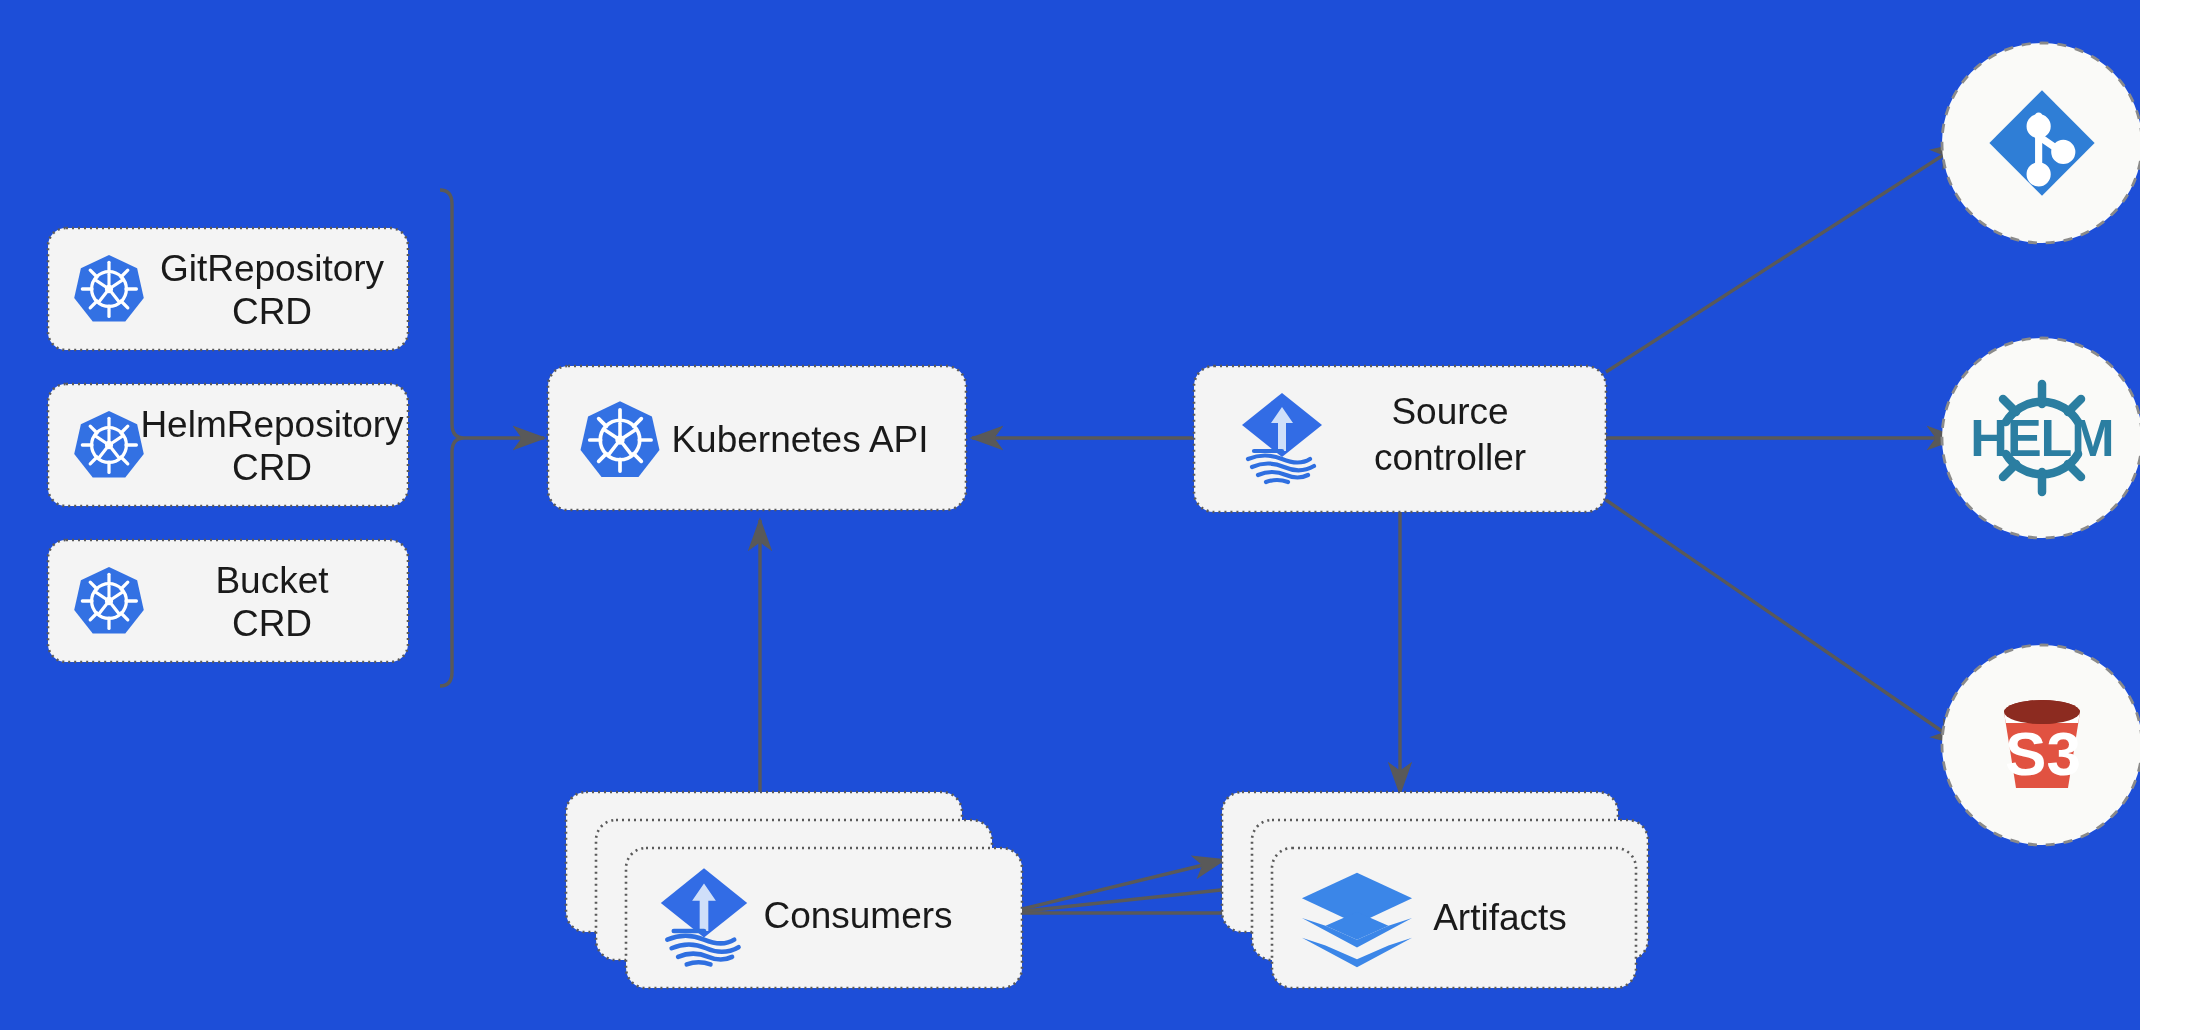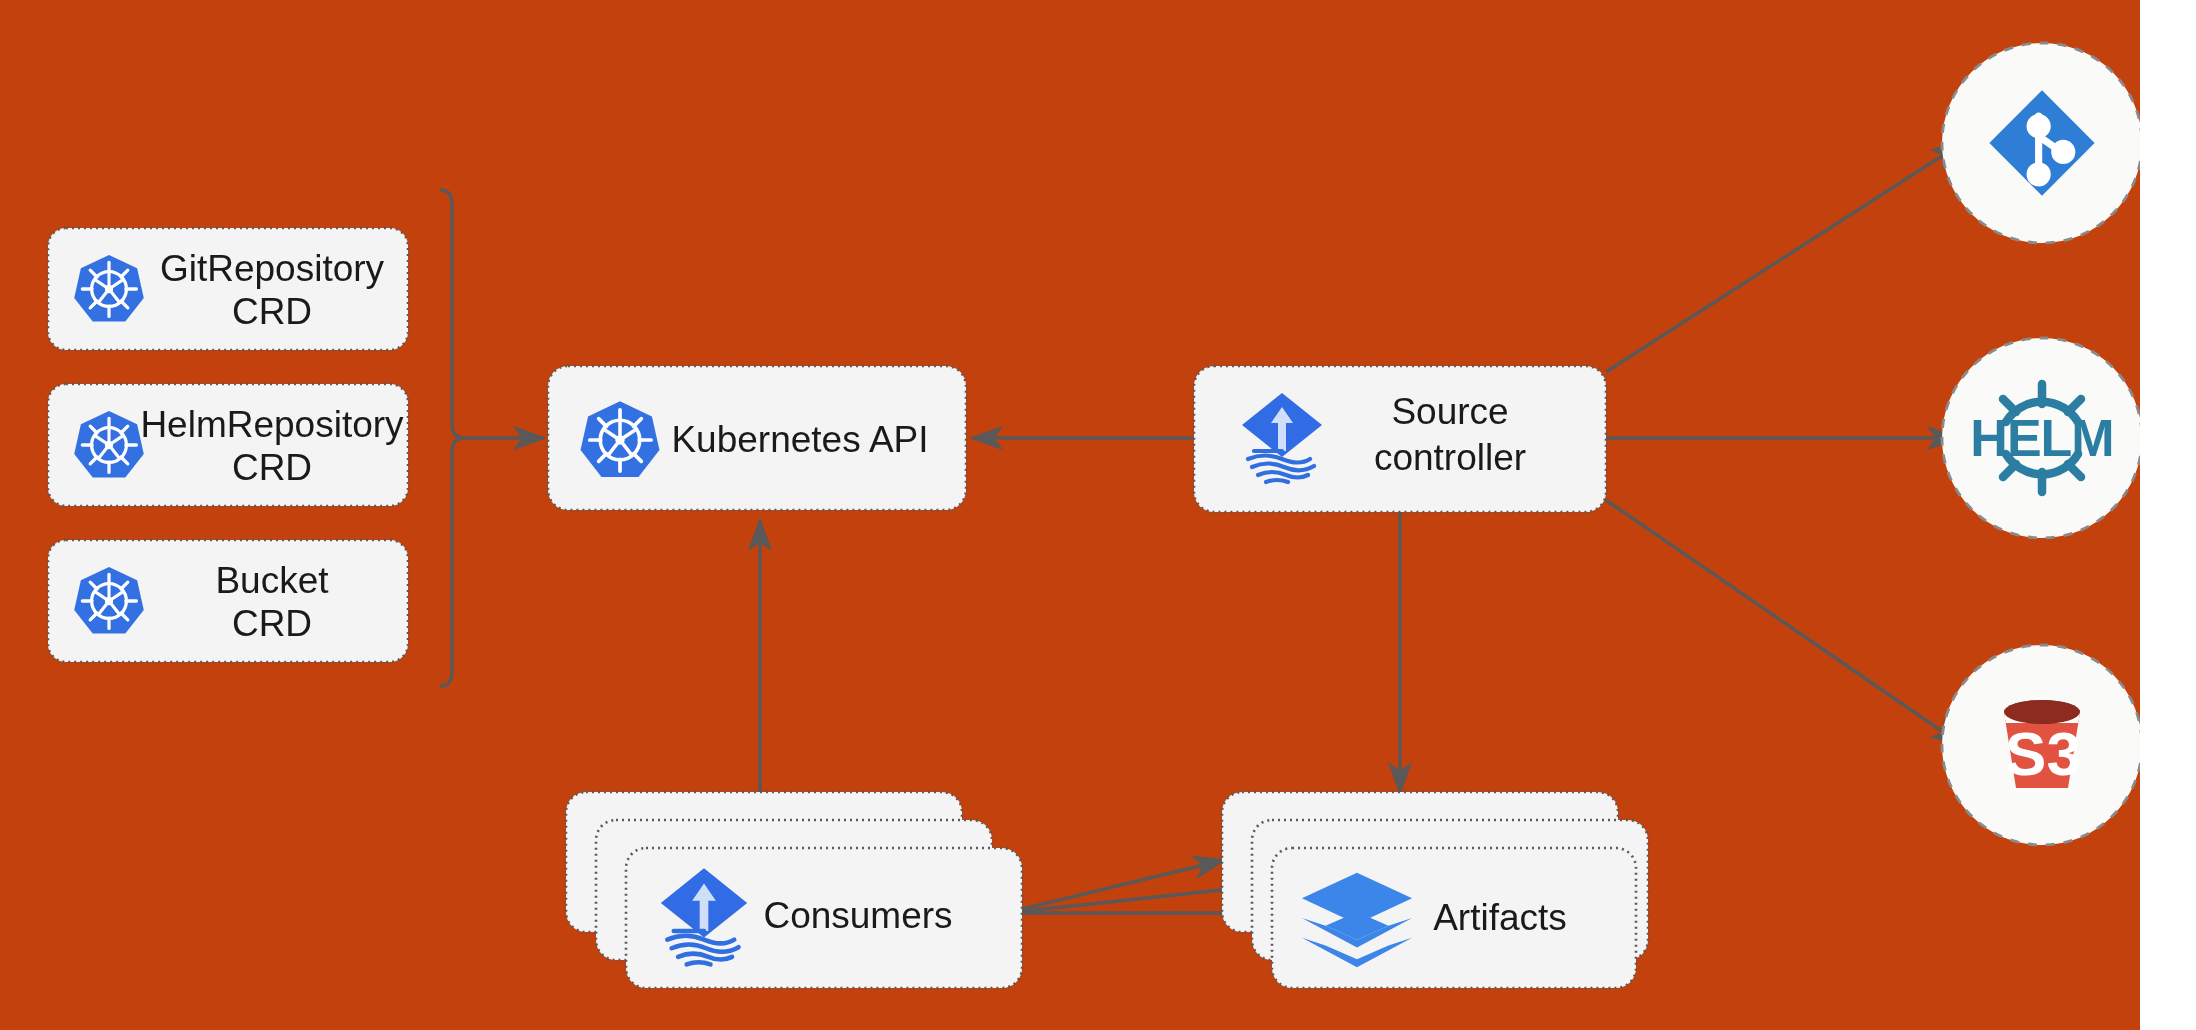"GitRepository" #diagram-root { background: #c2410c -> #1d4ed8 }
